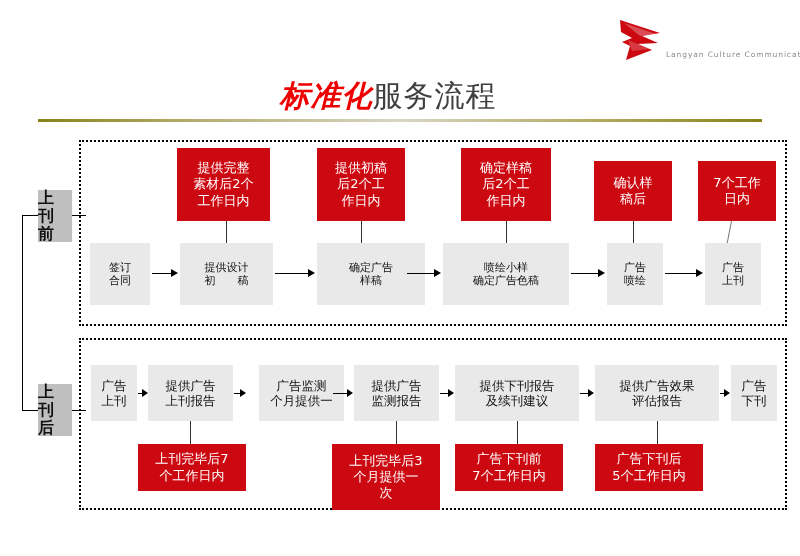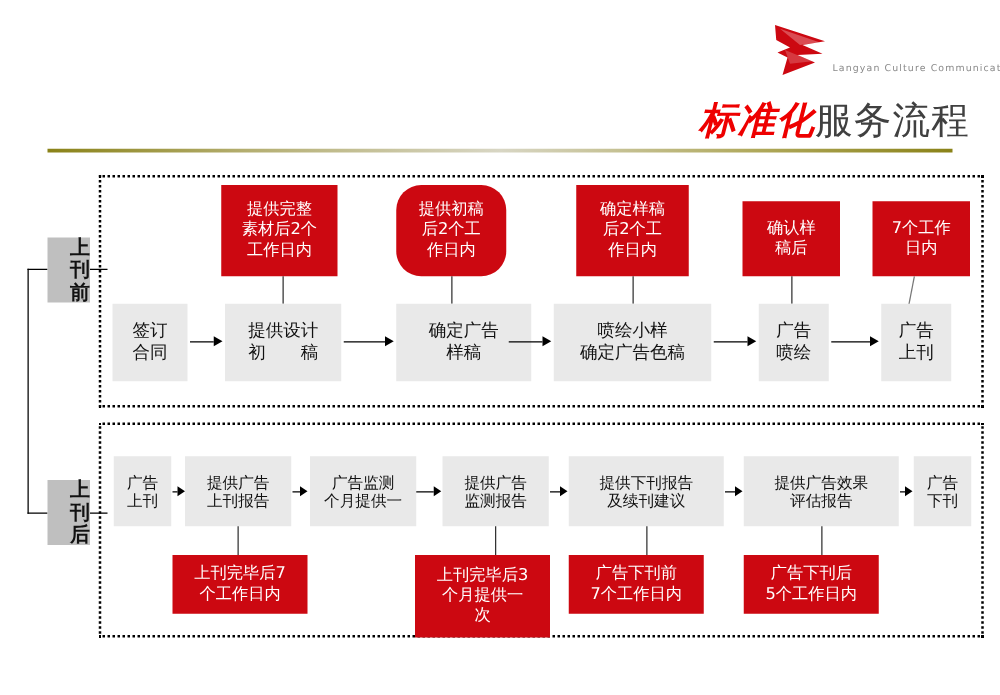"标准化服务流程" #title { text-align: right -> center }
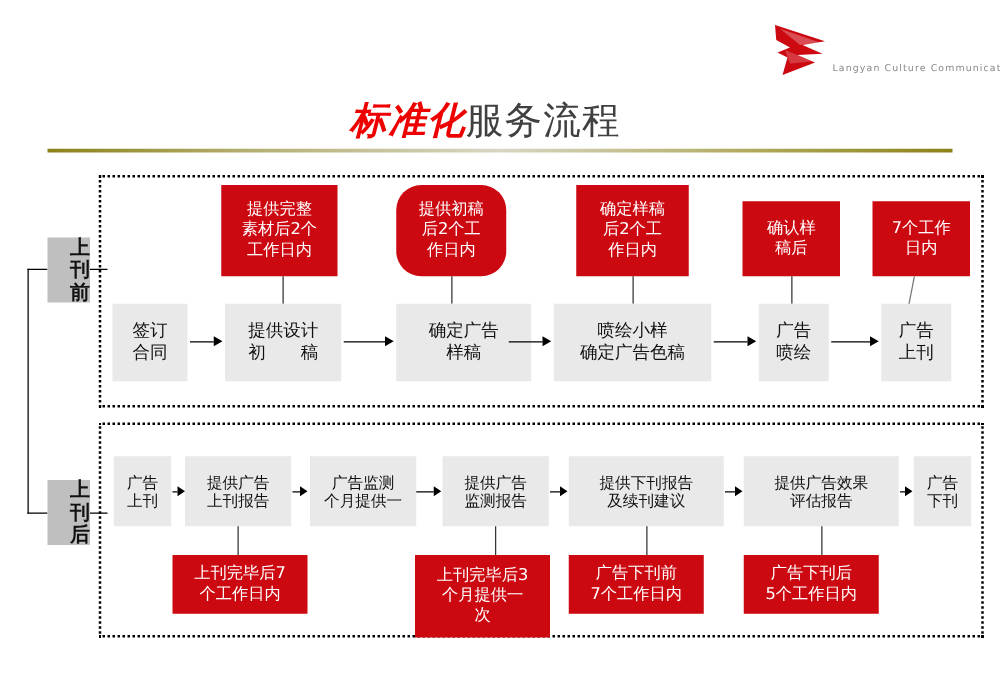"提供初稿" div.rbox { border-radius: 20px -> none }
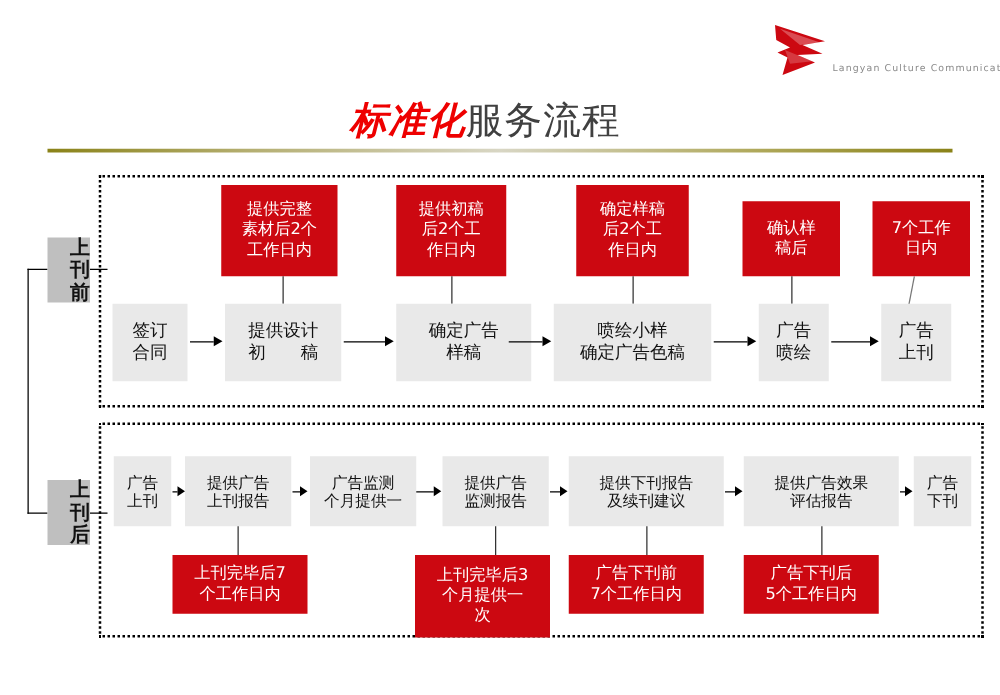"上刊前" .sec-label { justify-content: flex-end -> flex-start }
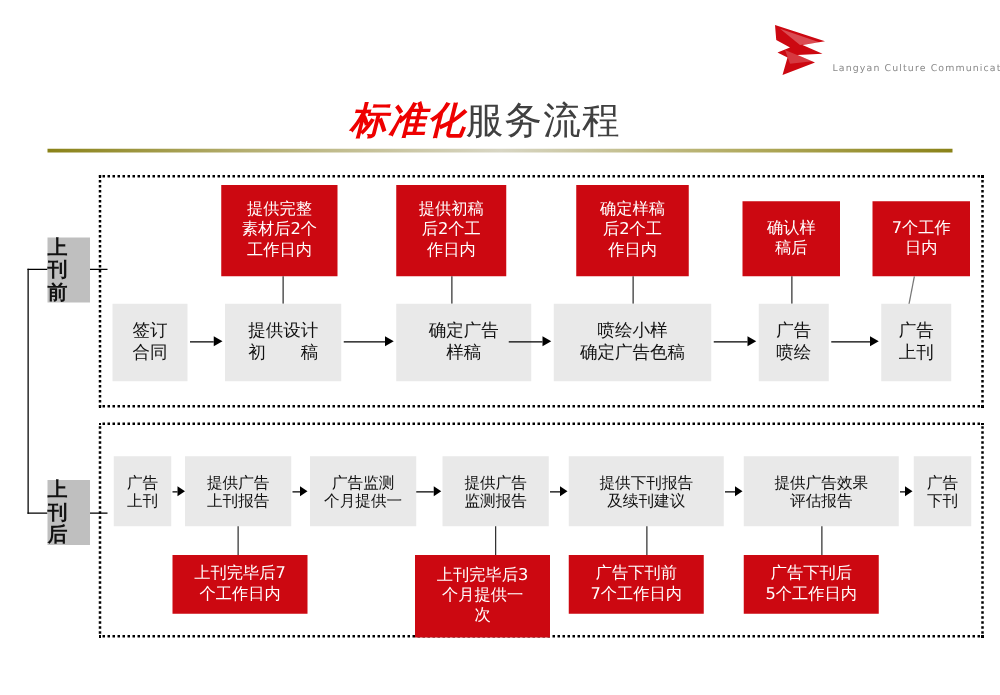"签订" .r1 .pbox { font-size: 14px -> 11px }
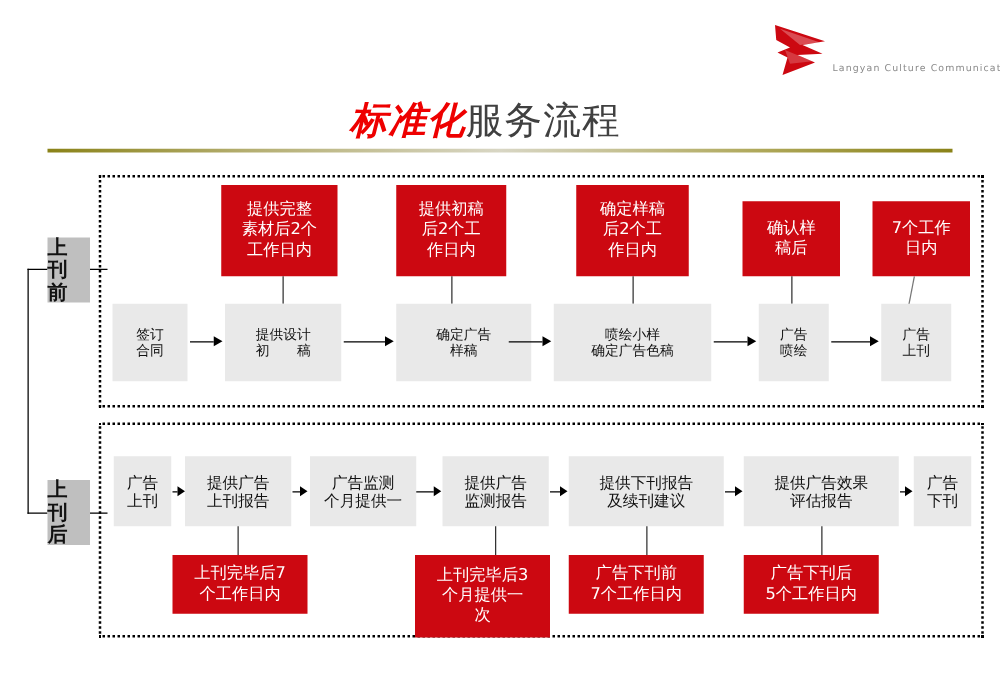"广告监测" div.pbox { left: 248px -> 259px }
